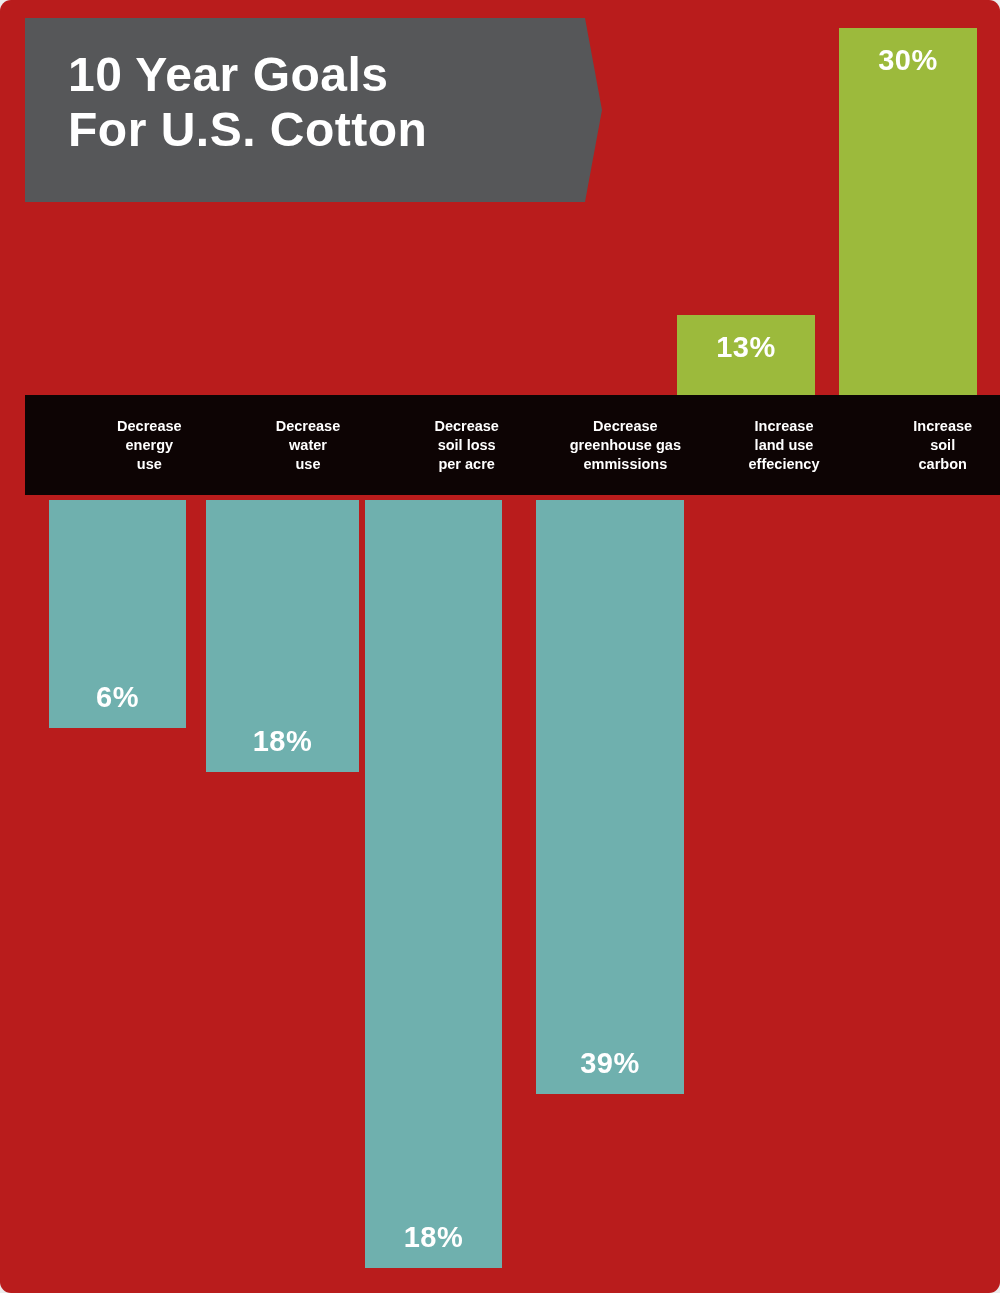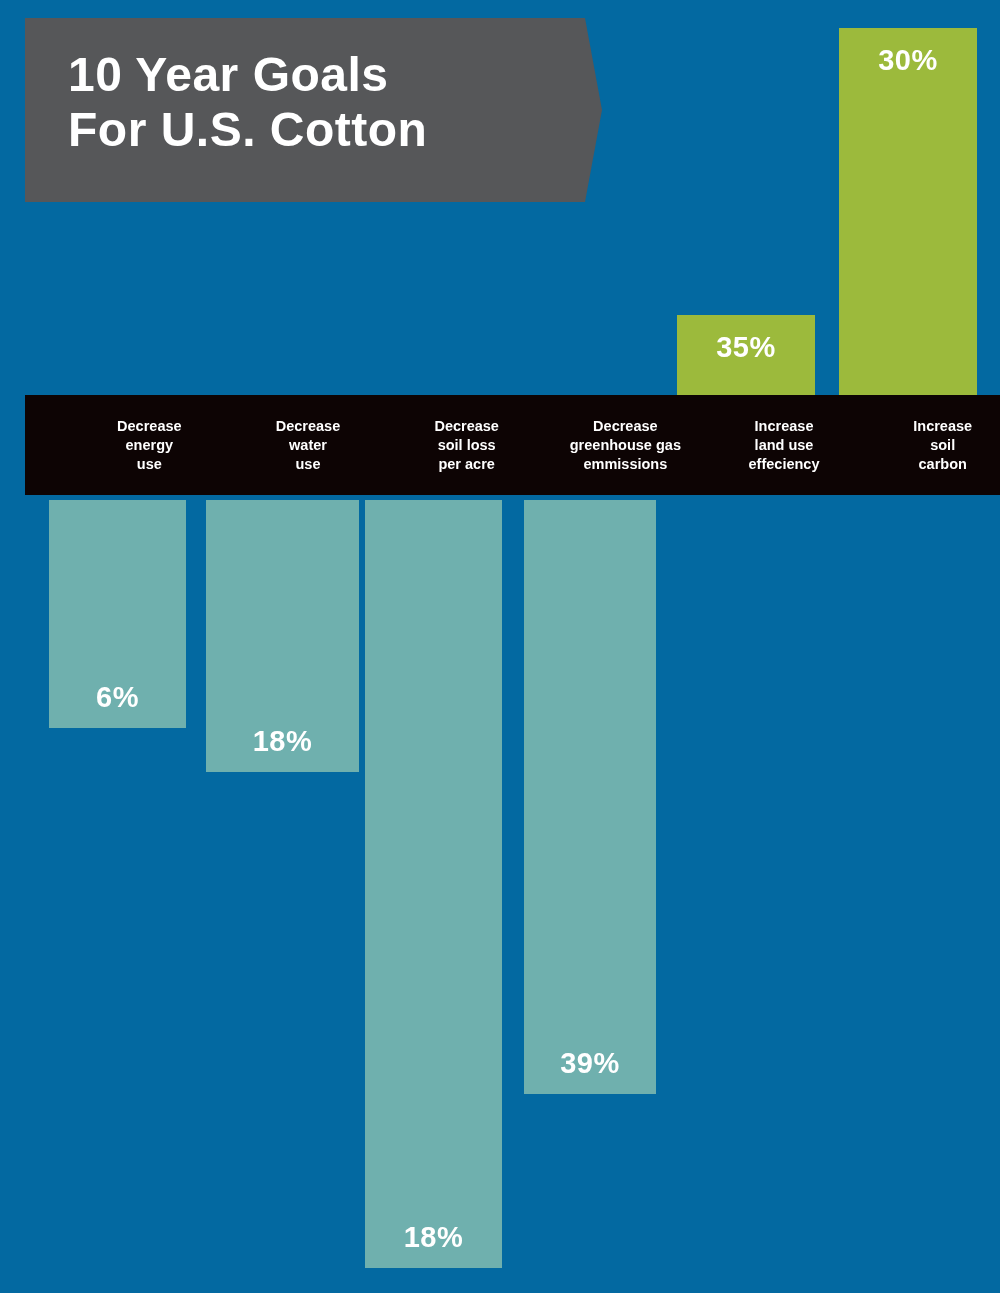"10 Year Goals" #infographic { background: #0369a1 -> #b91c1c; border-radius: none -> 11px }
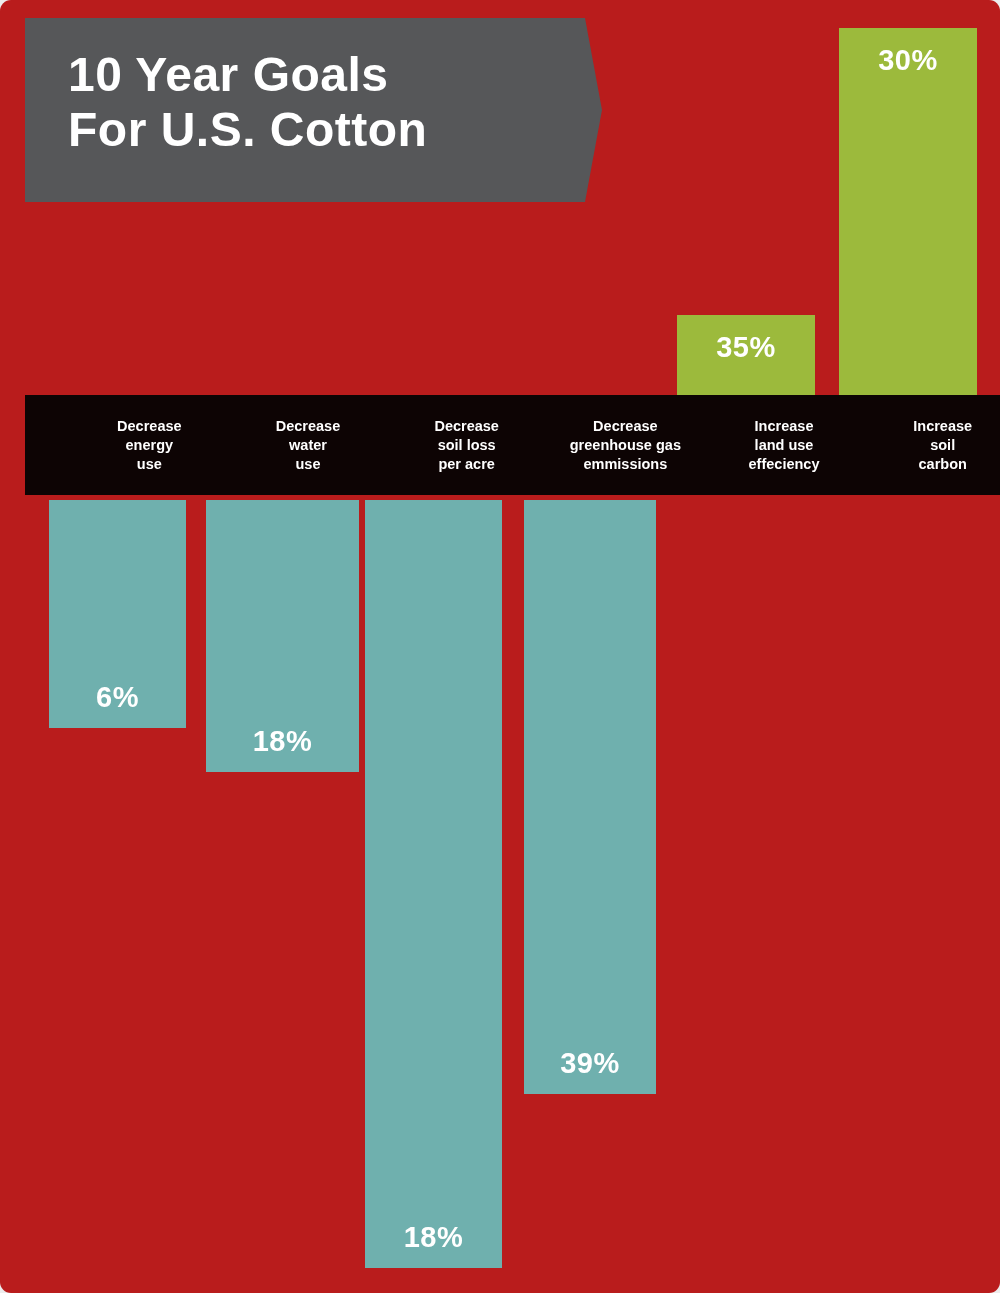"35%" span.bar-value { text: 35% -> 13% }
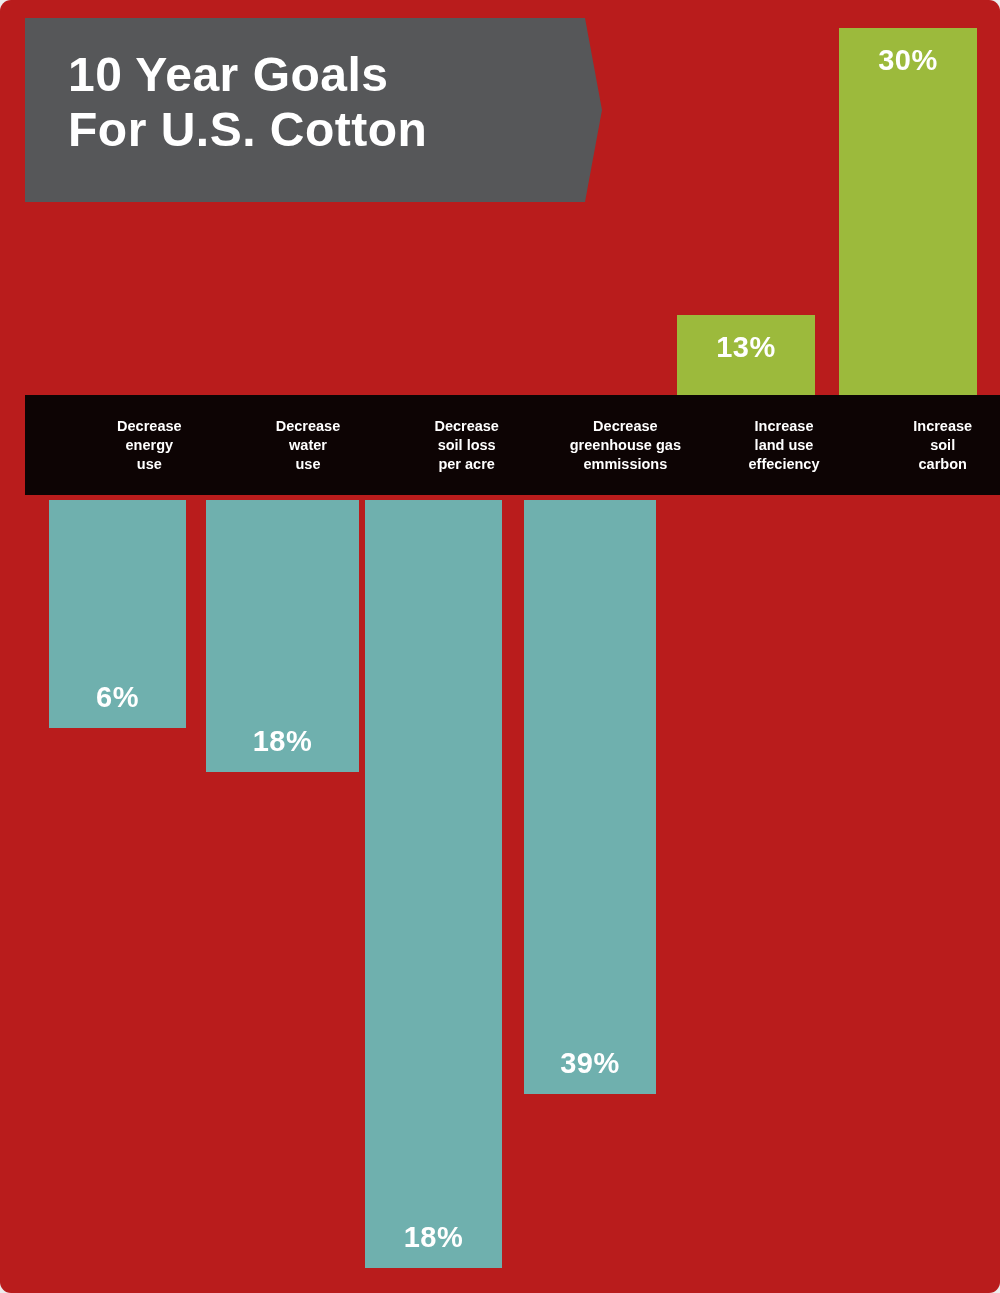"39%" div.bar { left: 524px -> 536px; width: 132px -> 148px }
